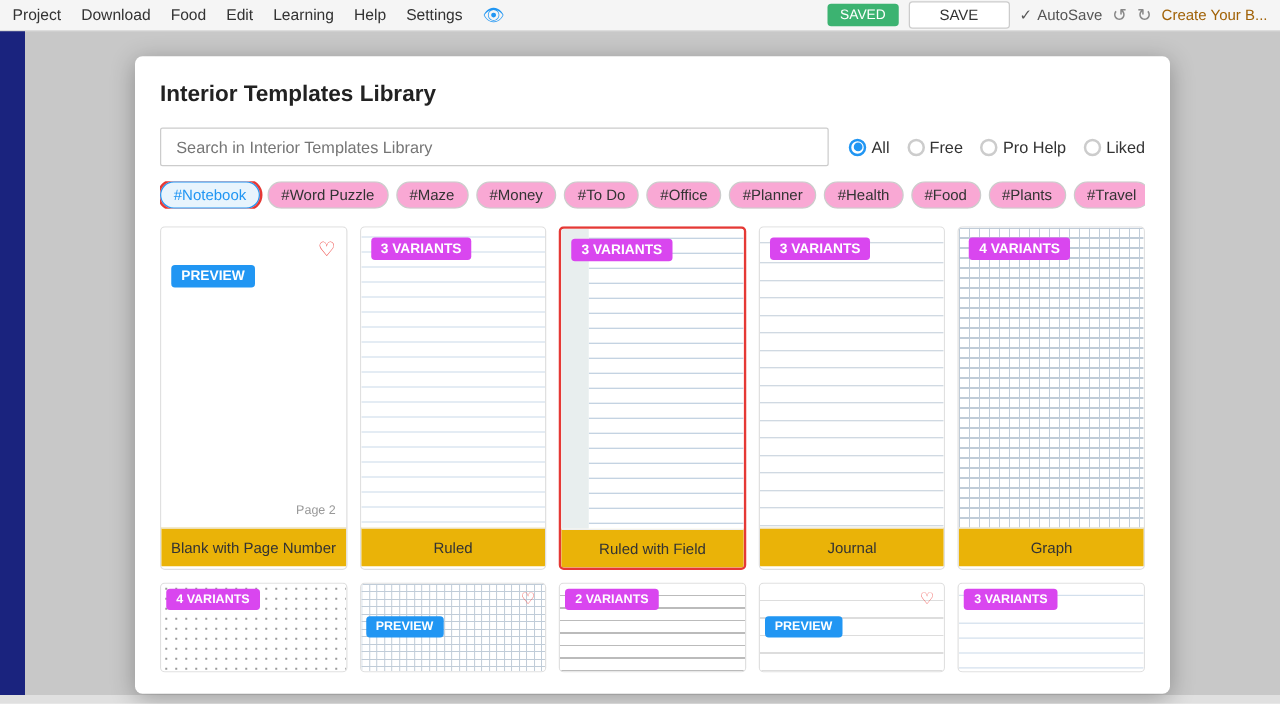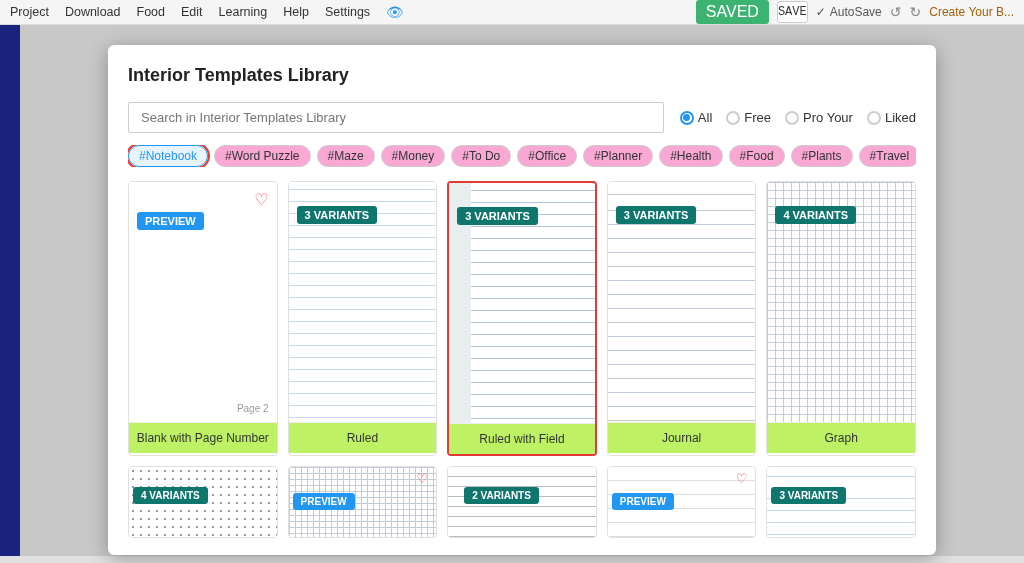"SAVED" .btn-saved { font-size: 16px -> 11px }
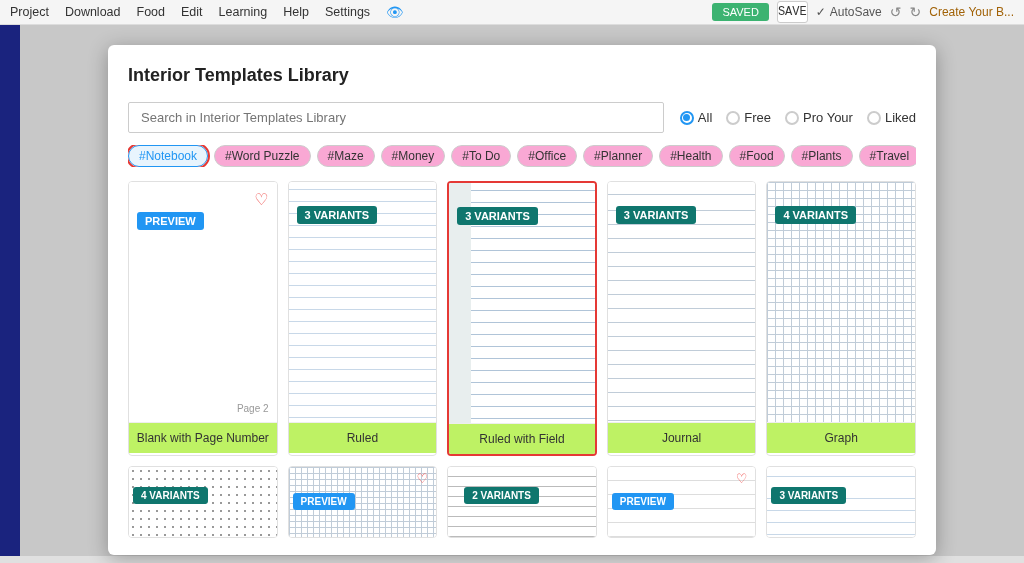"SAVE" .btn-save { font-family: Liberation Mono, monospace -> none; padding: 3px 0 -> 3px 24px }
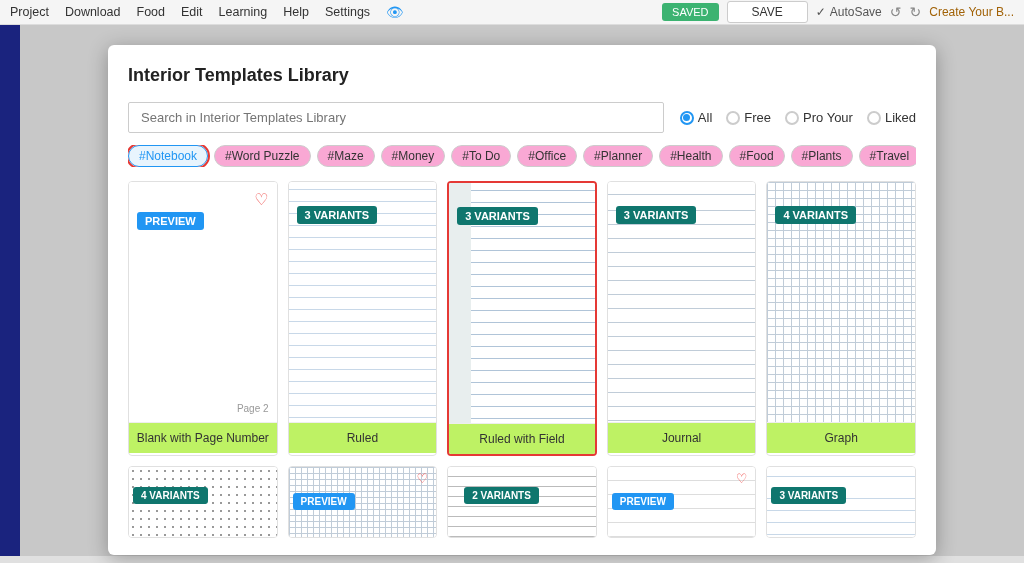"Pro Your" span { text: Your -> Help }
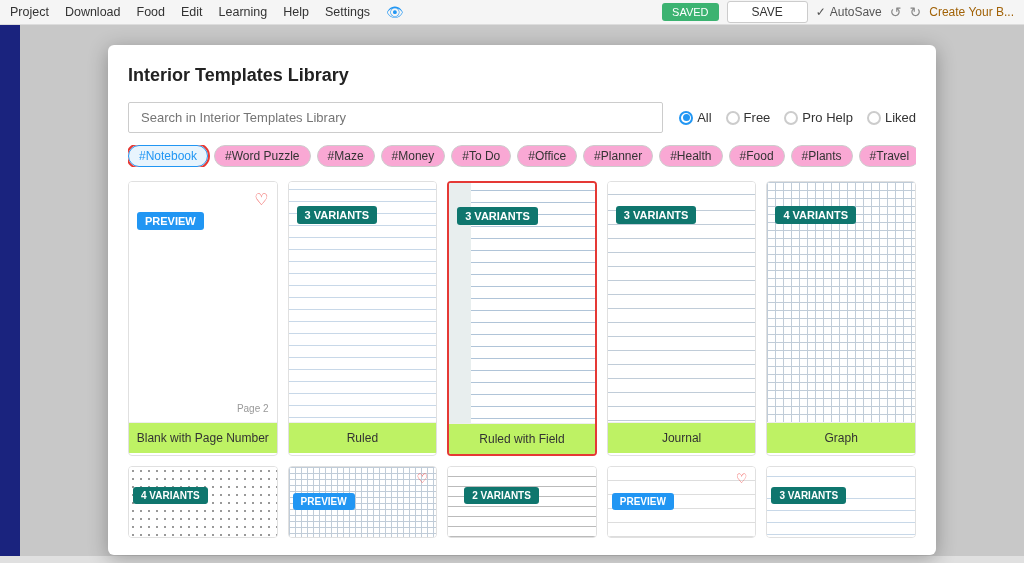"3 VARIANTS" .badge-green { background: #0f766e -> #d946ef; margin-top: 16px -> none }
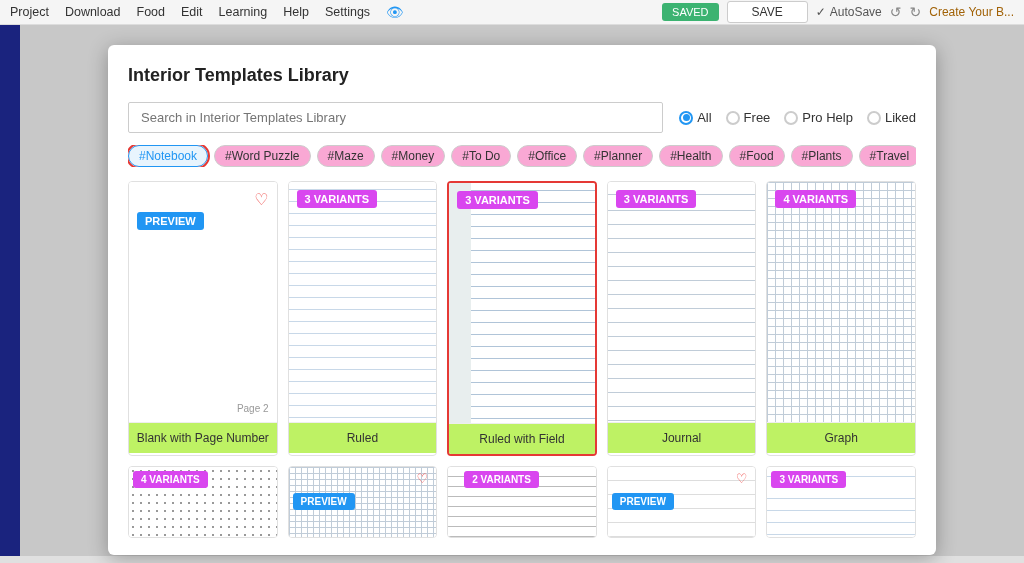"Blank with Page Number" .template-label { background: #bef264 -> #eab308 }
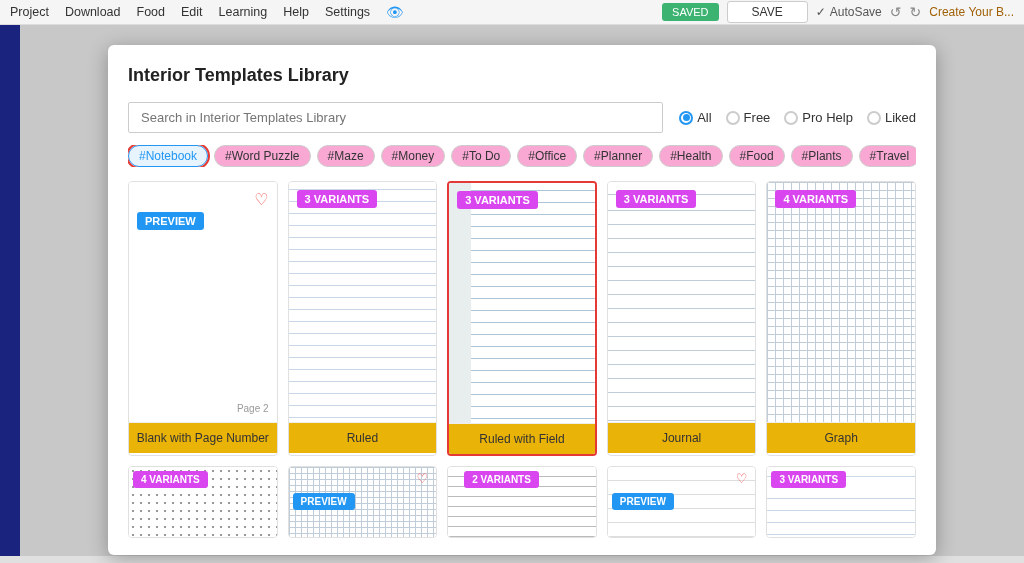"2 VARIANTS" span.badge { left: 16px -> 4px }
